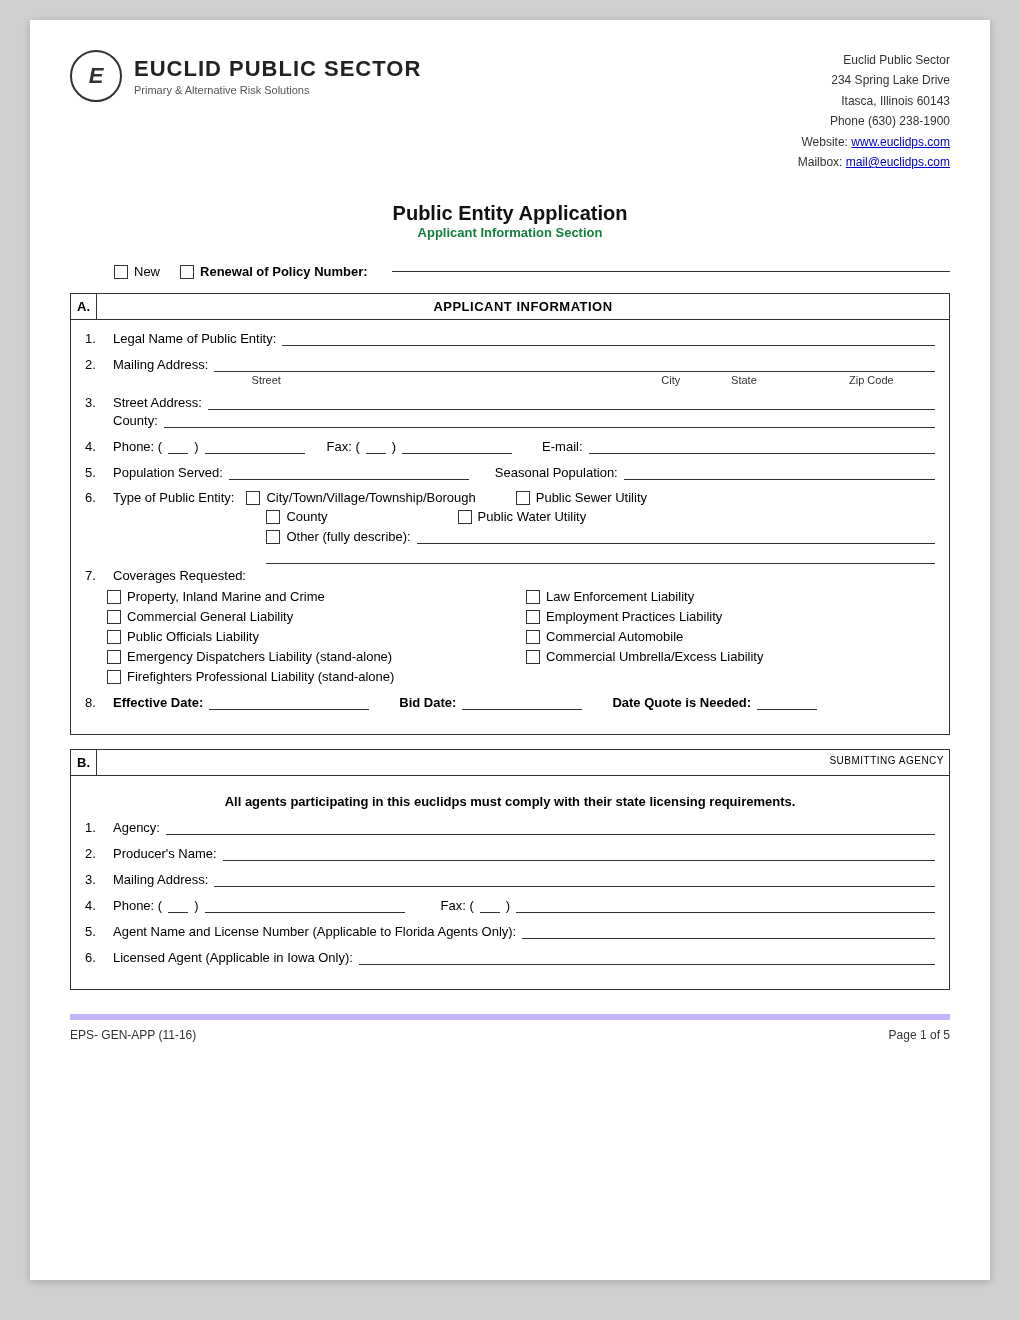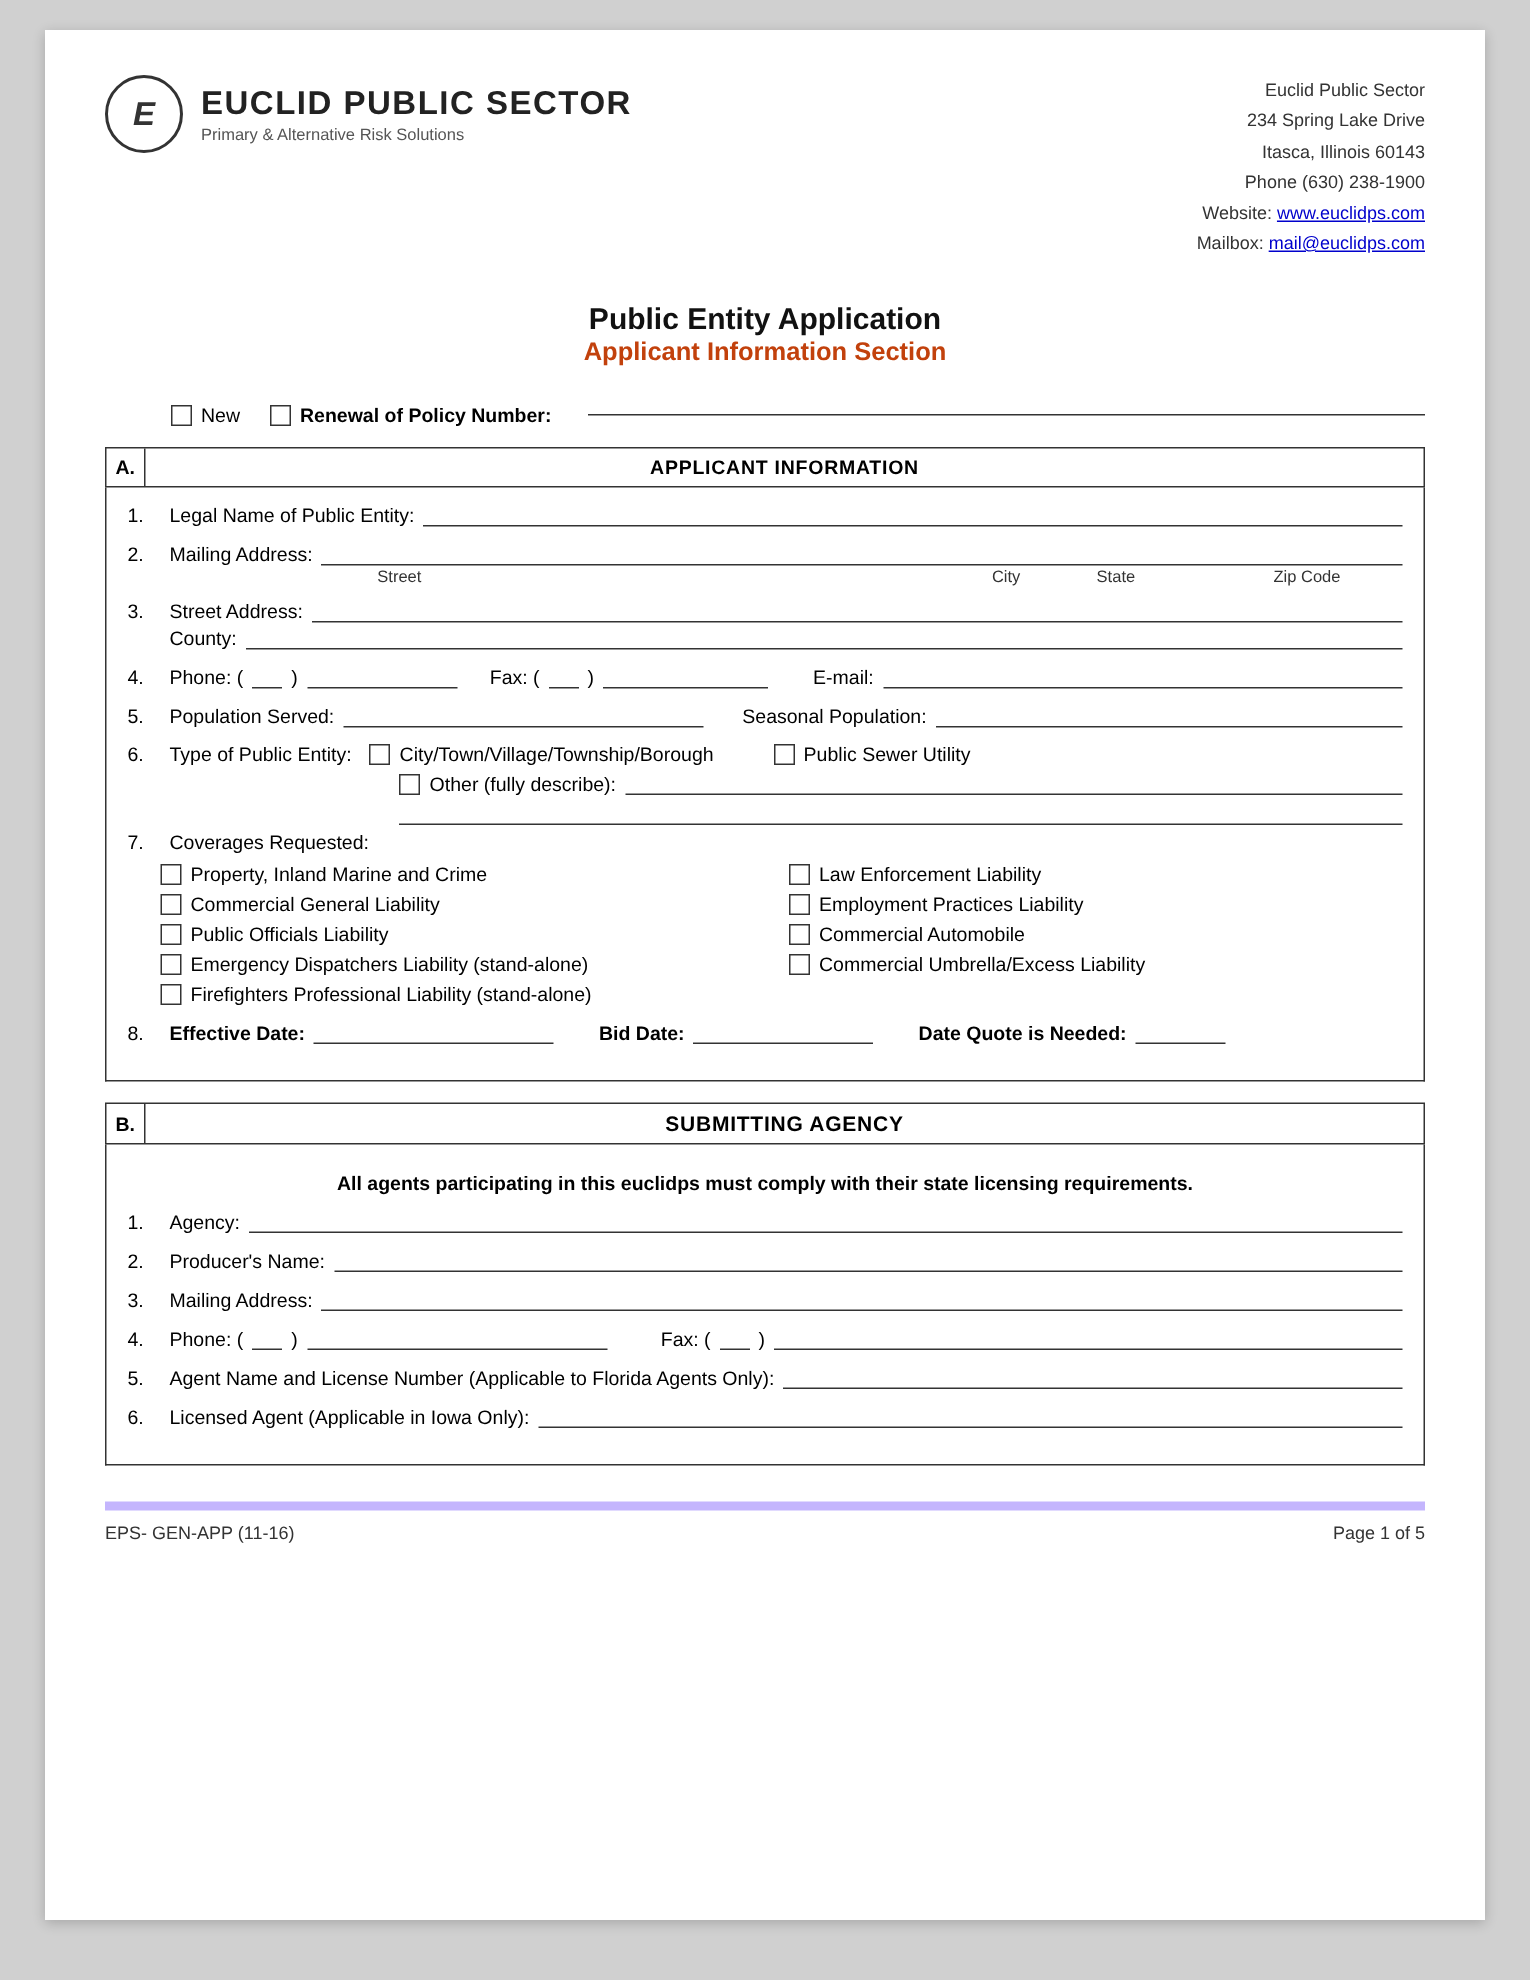"Applicant Information Section" .doc-title h2 { color: #c2410c -> #15803d; font-size: 17px -> 13px }
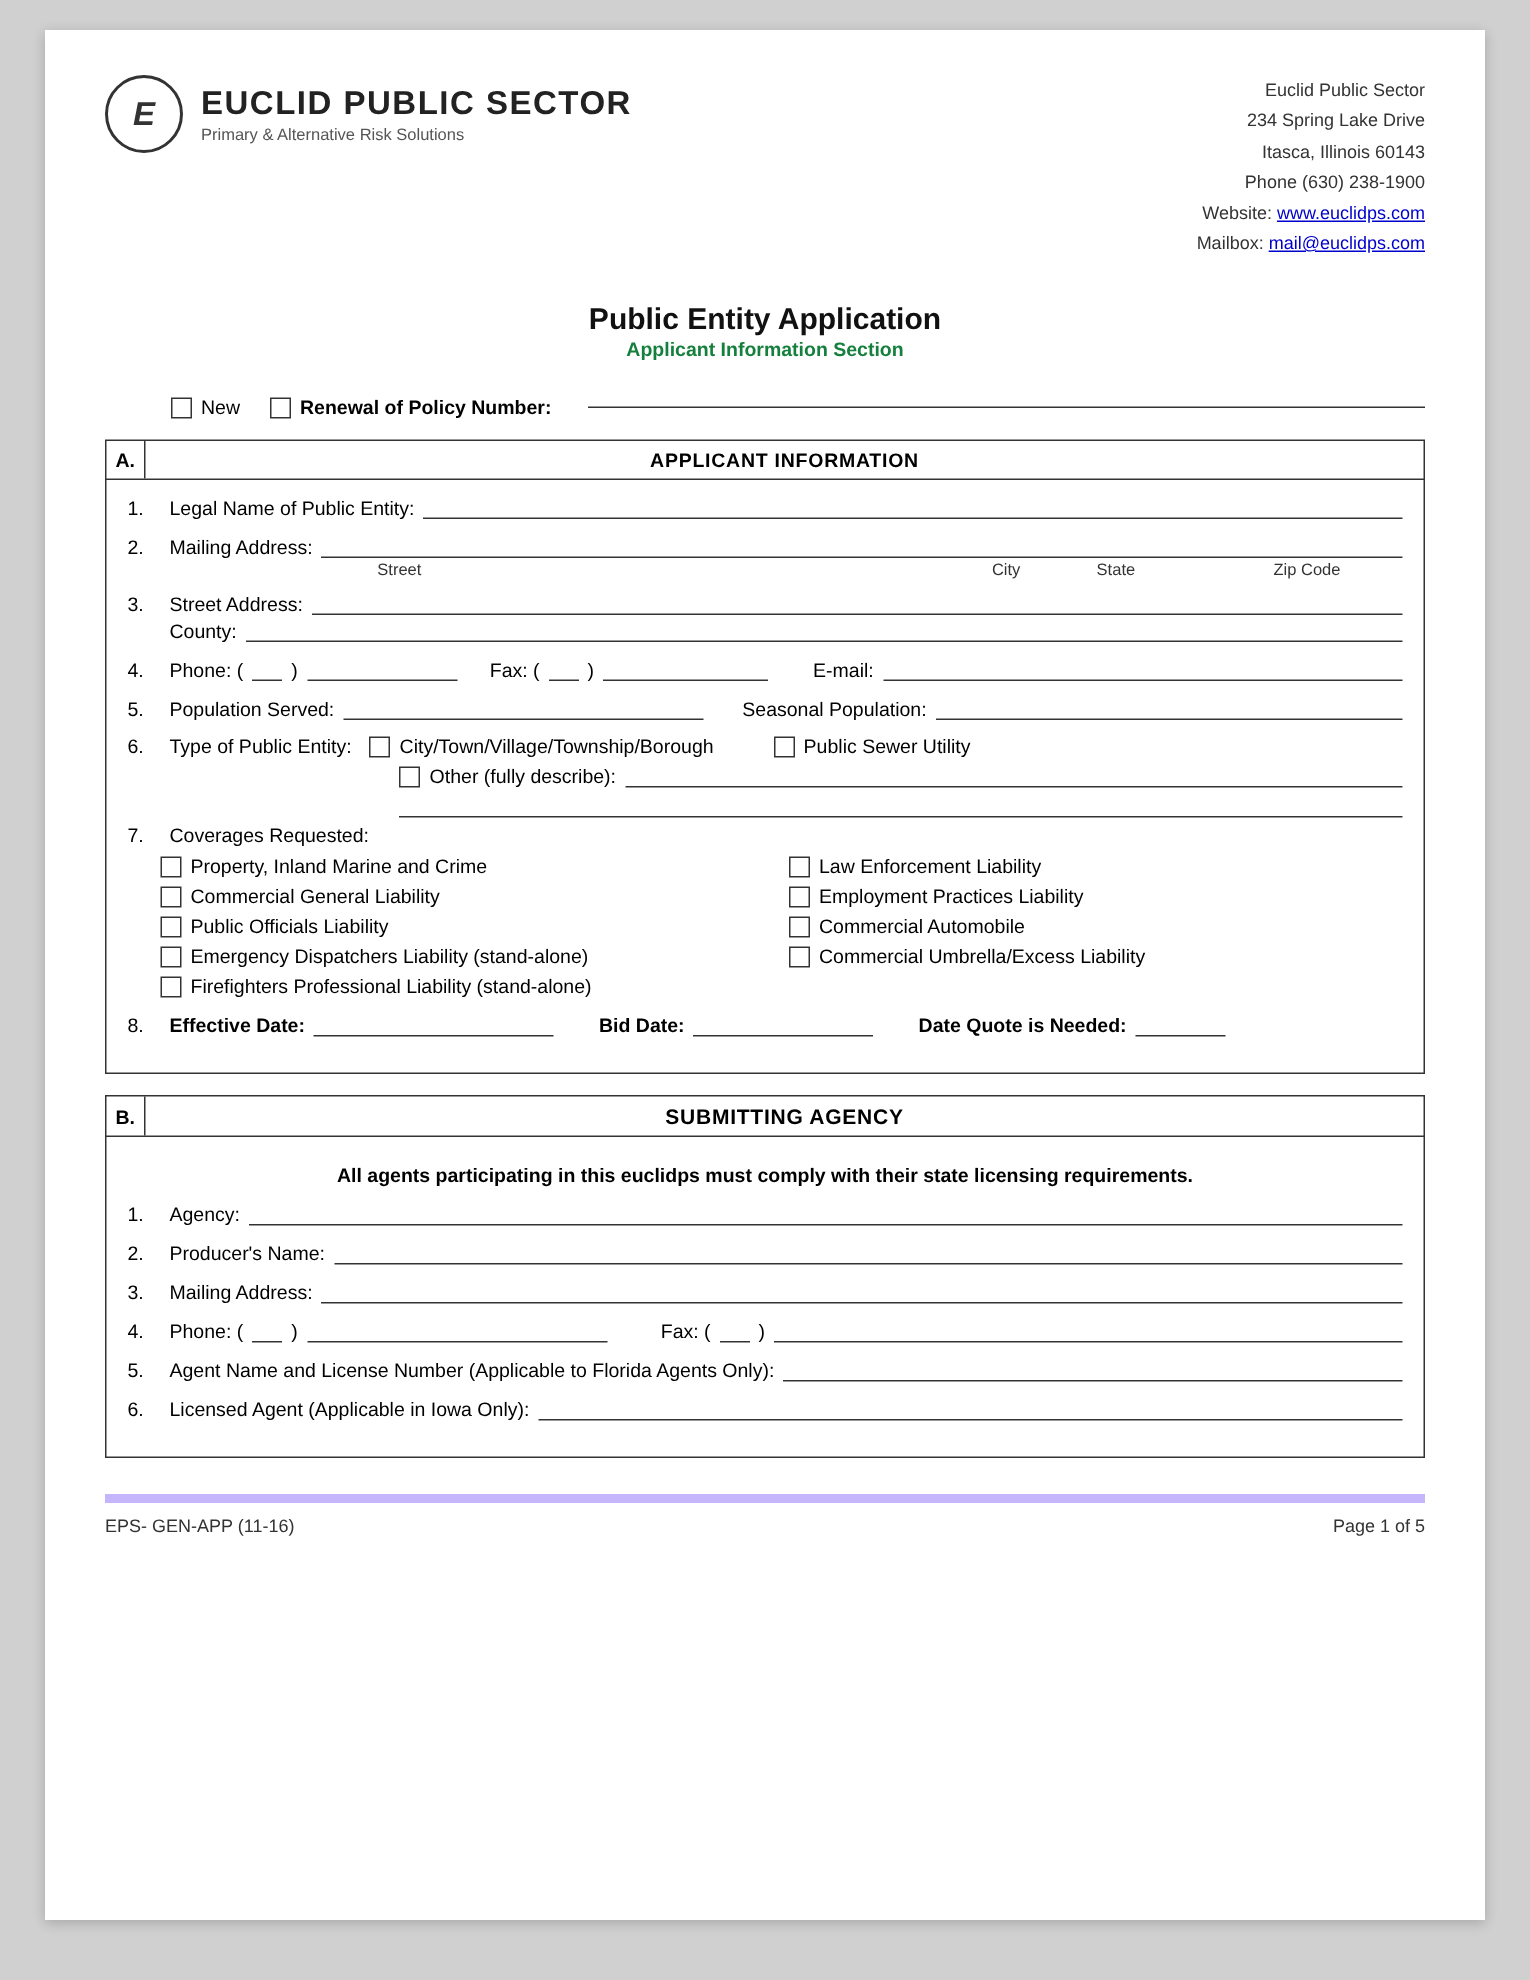"County" div { html: none -> <div> <div> <div></div> <span>County</span> </div> <div> <div></div> <span>Public Water Utility</span> </div> </div> }
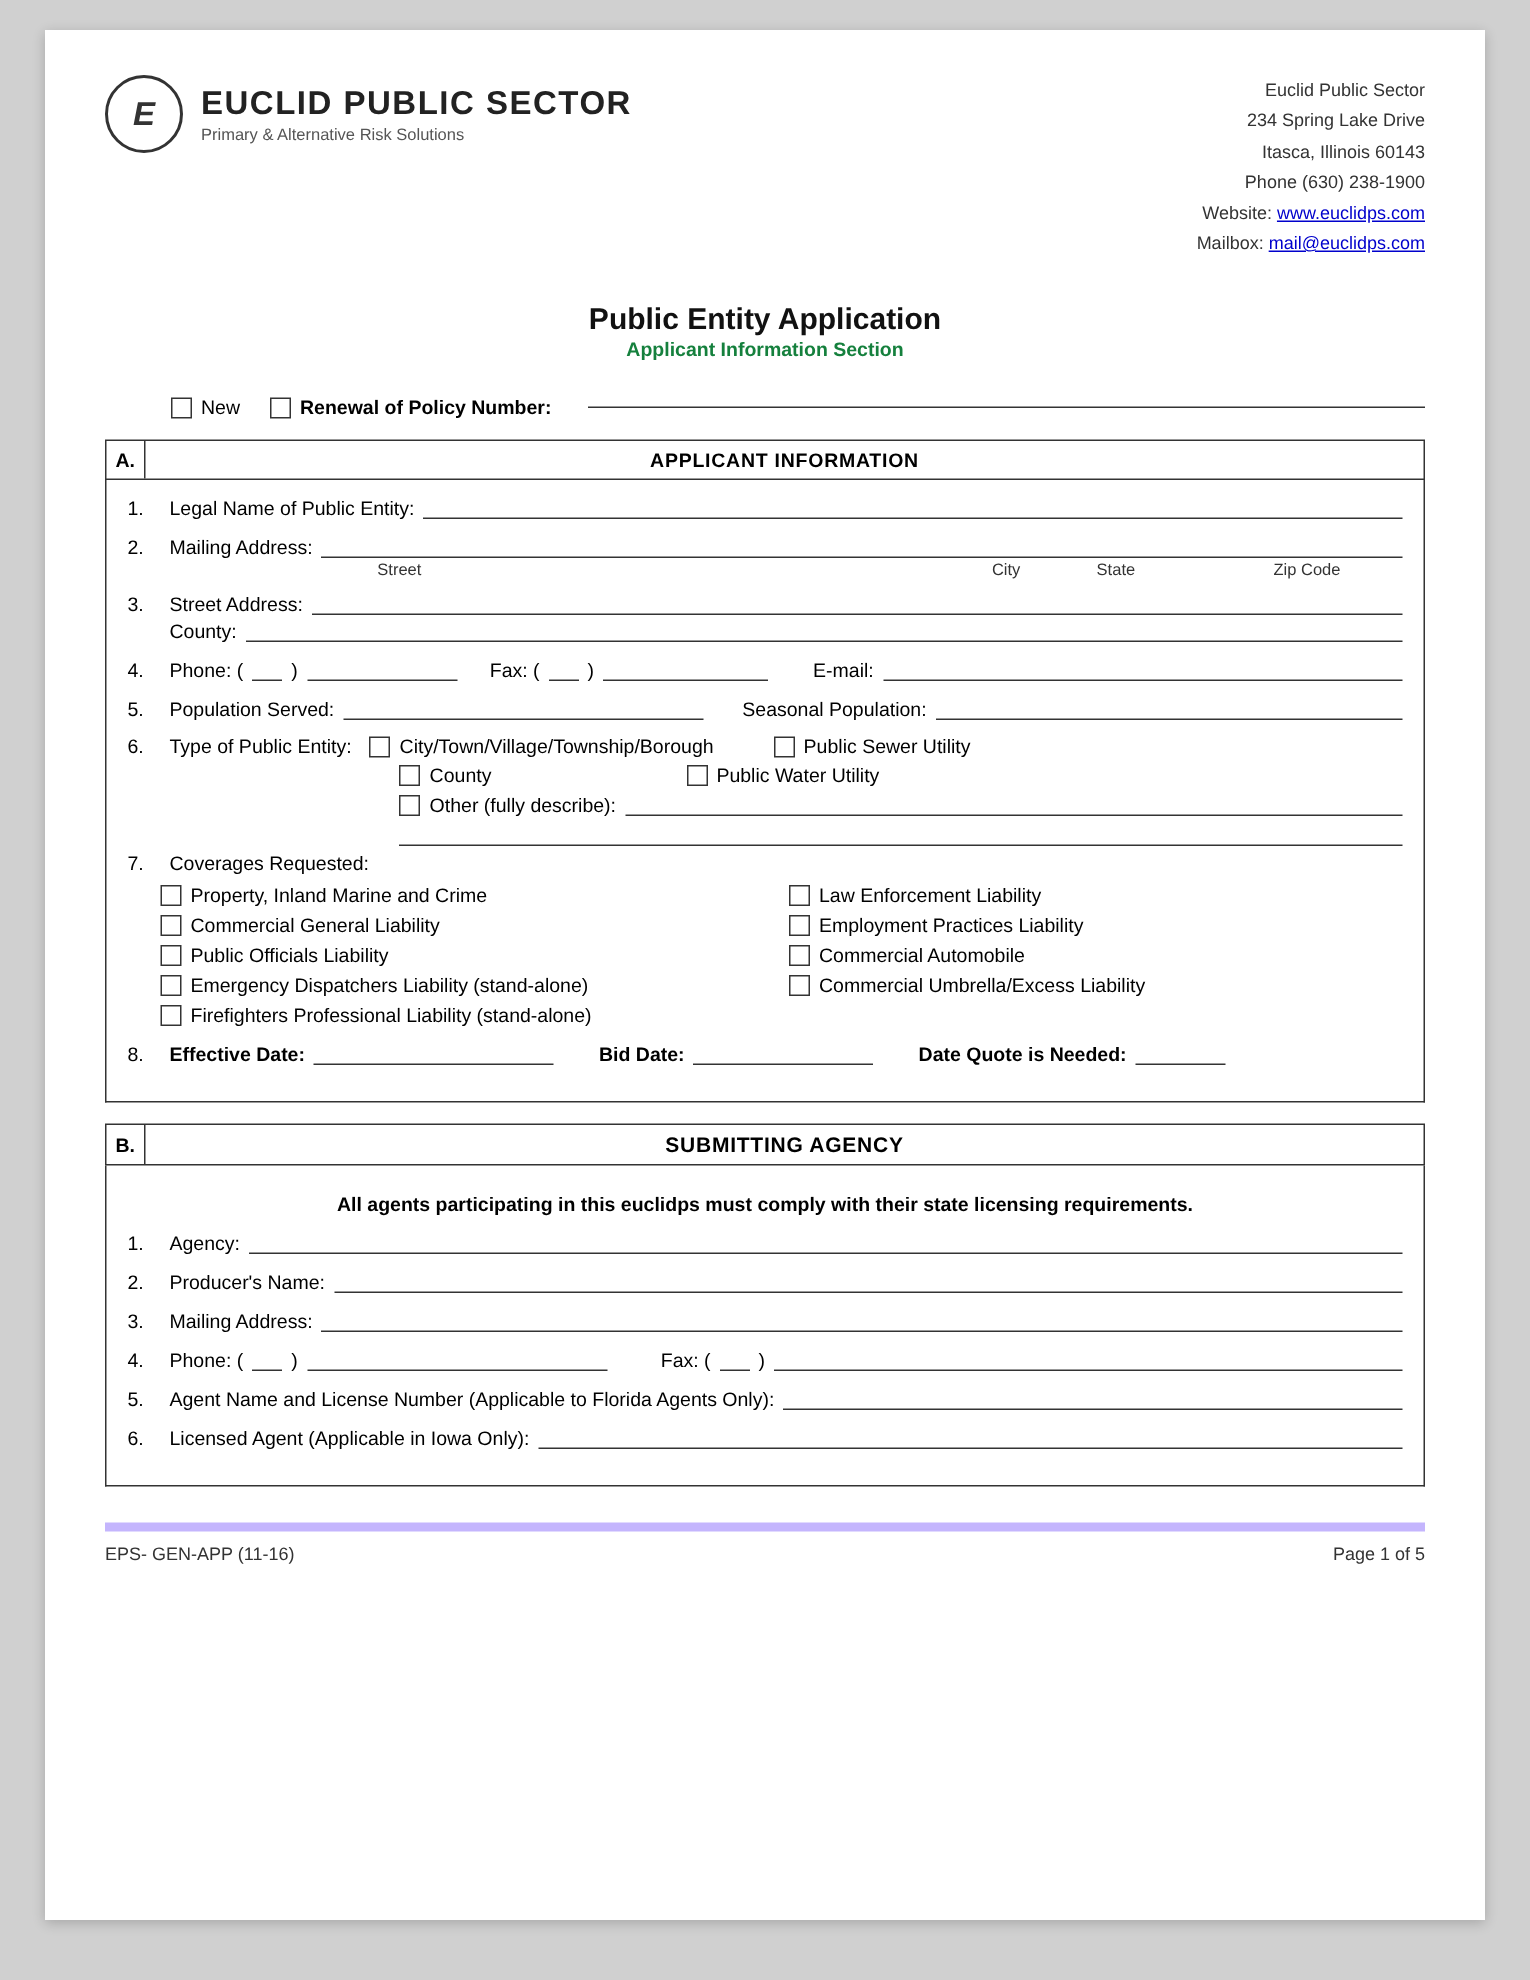"SUBMITTING AGENCY" div { font-size: 14px -> 10px; font-weight: bold -> normal; text-align: center -> right }
